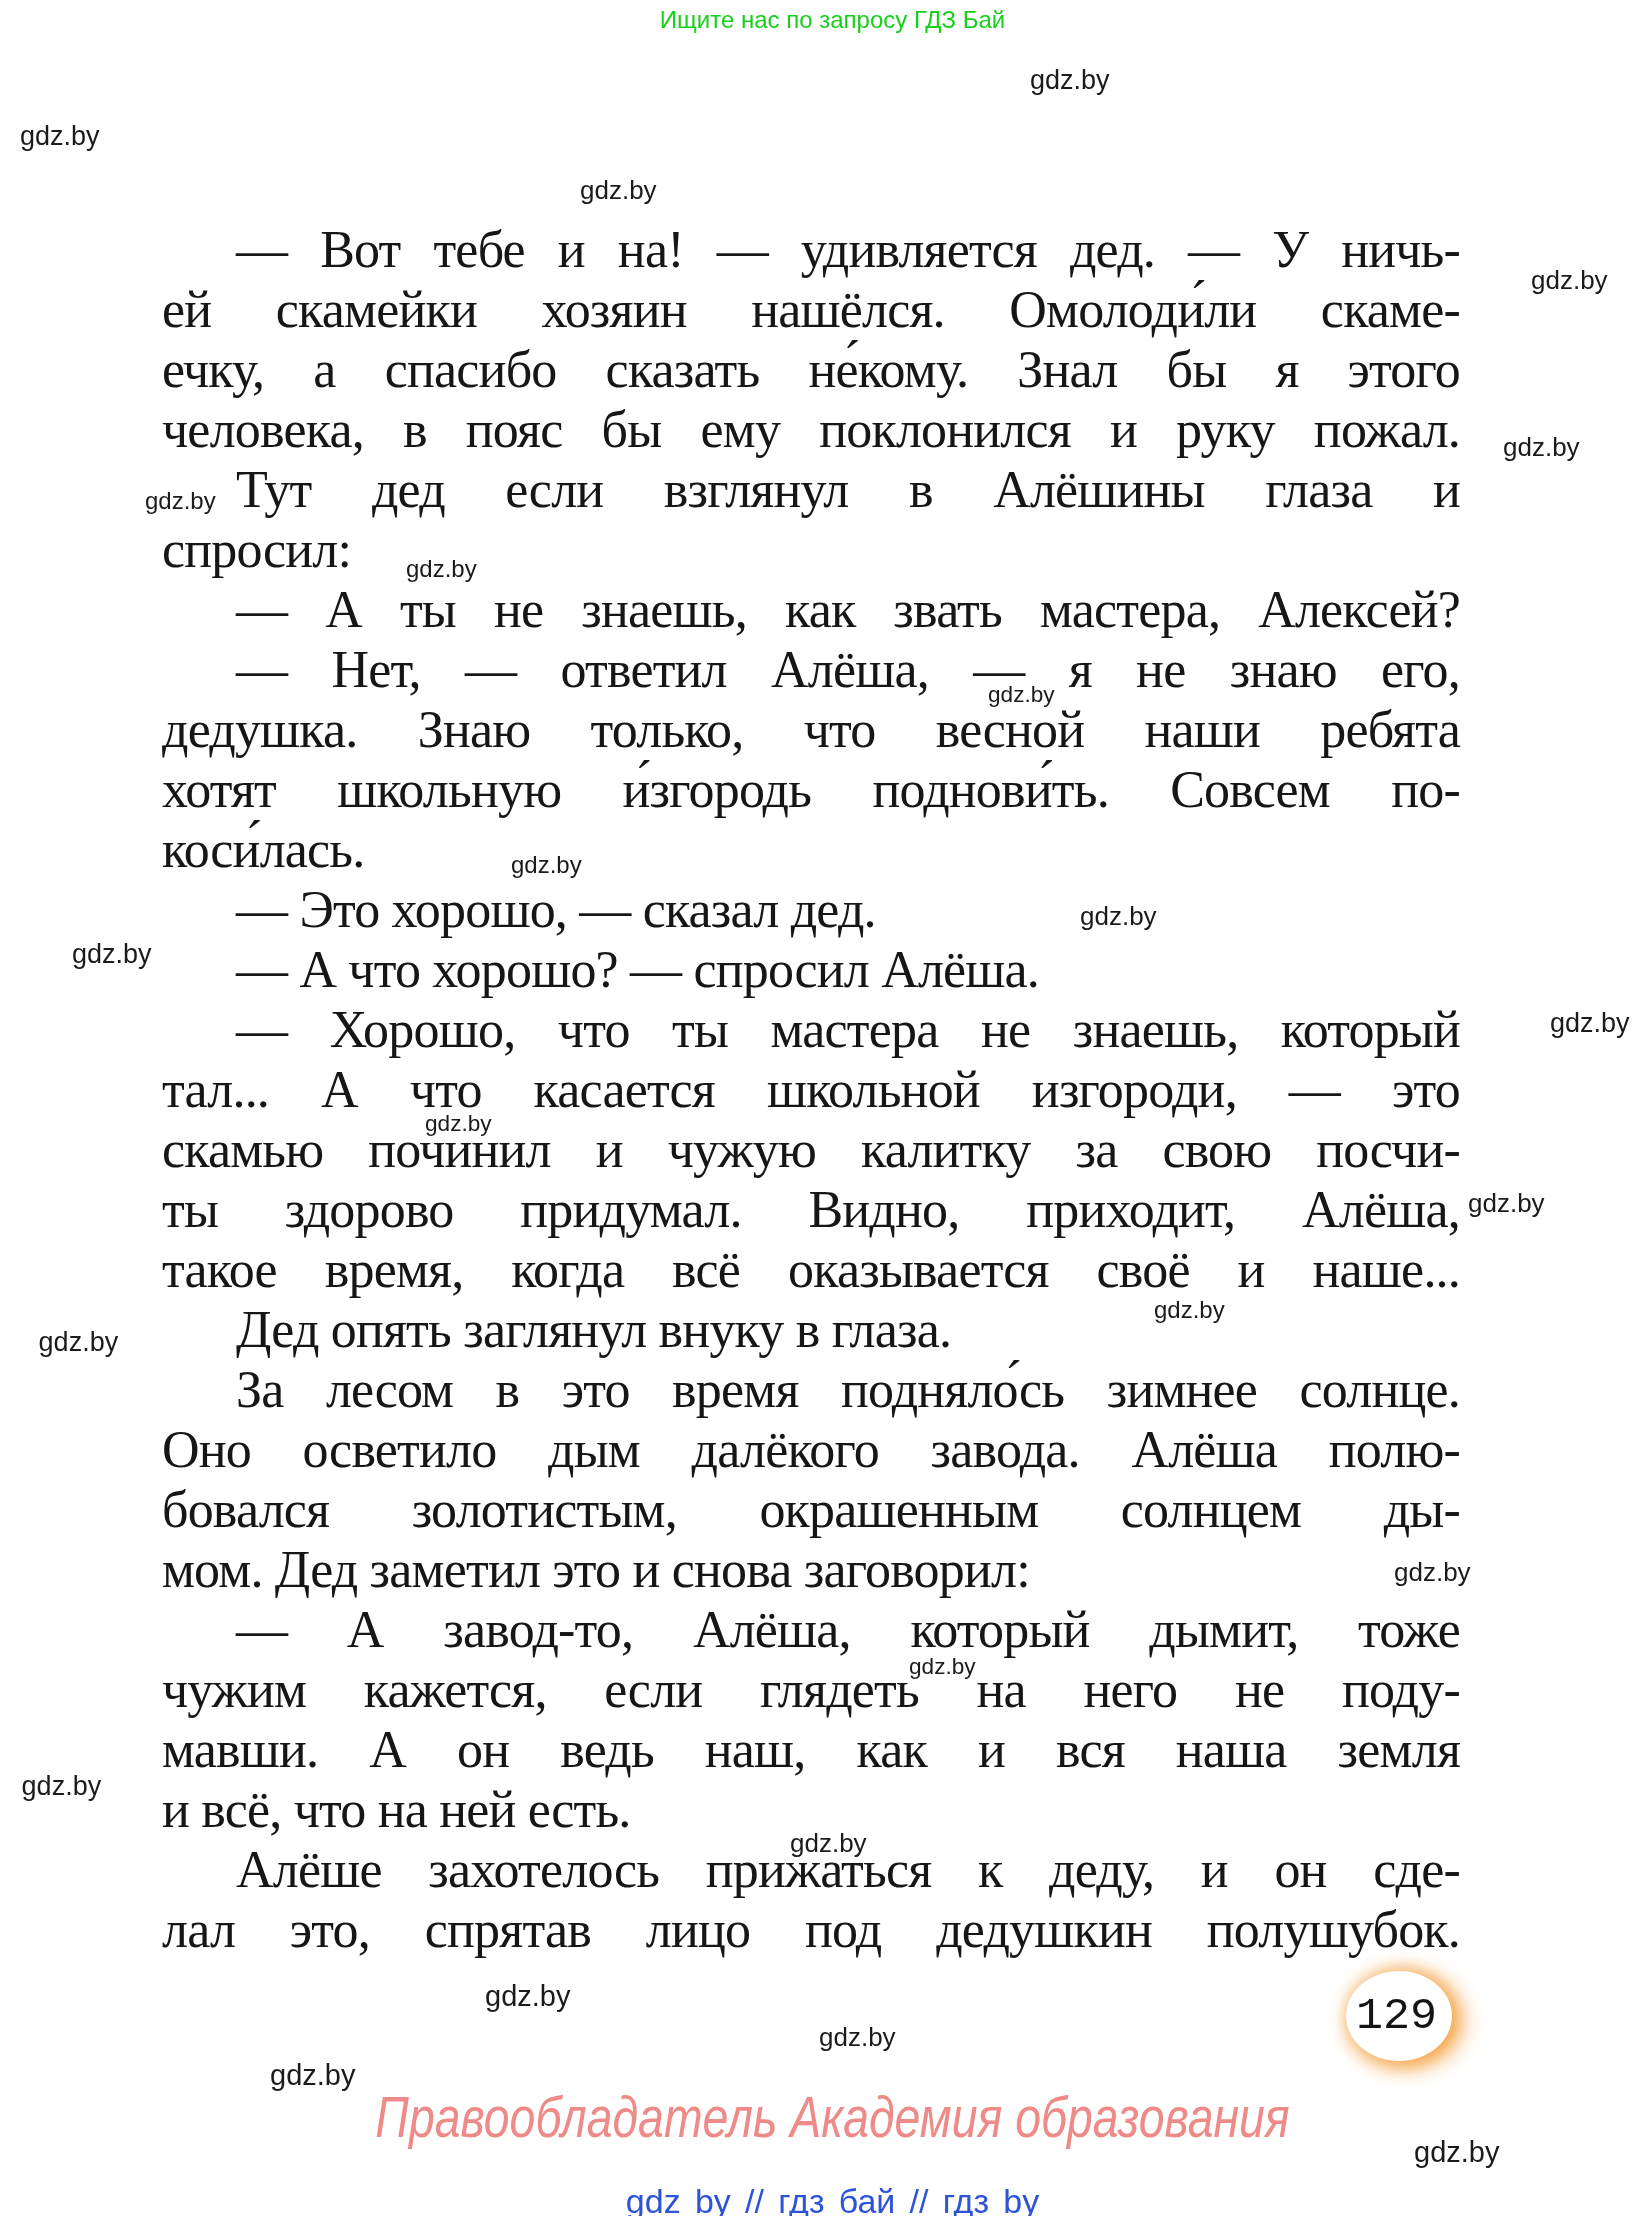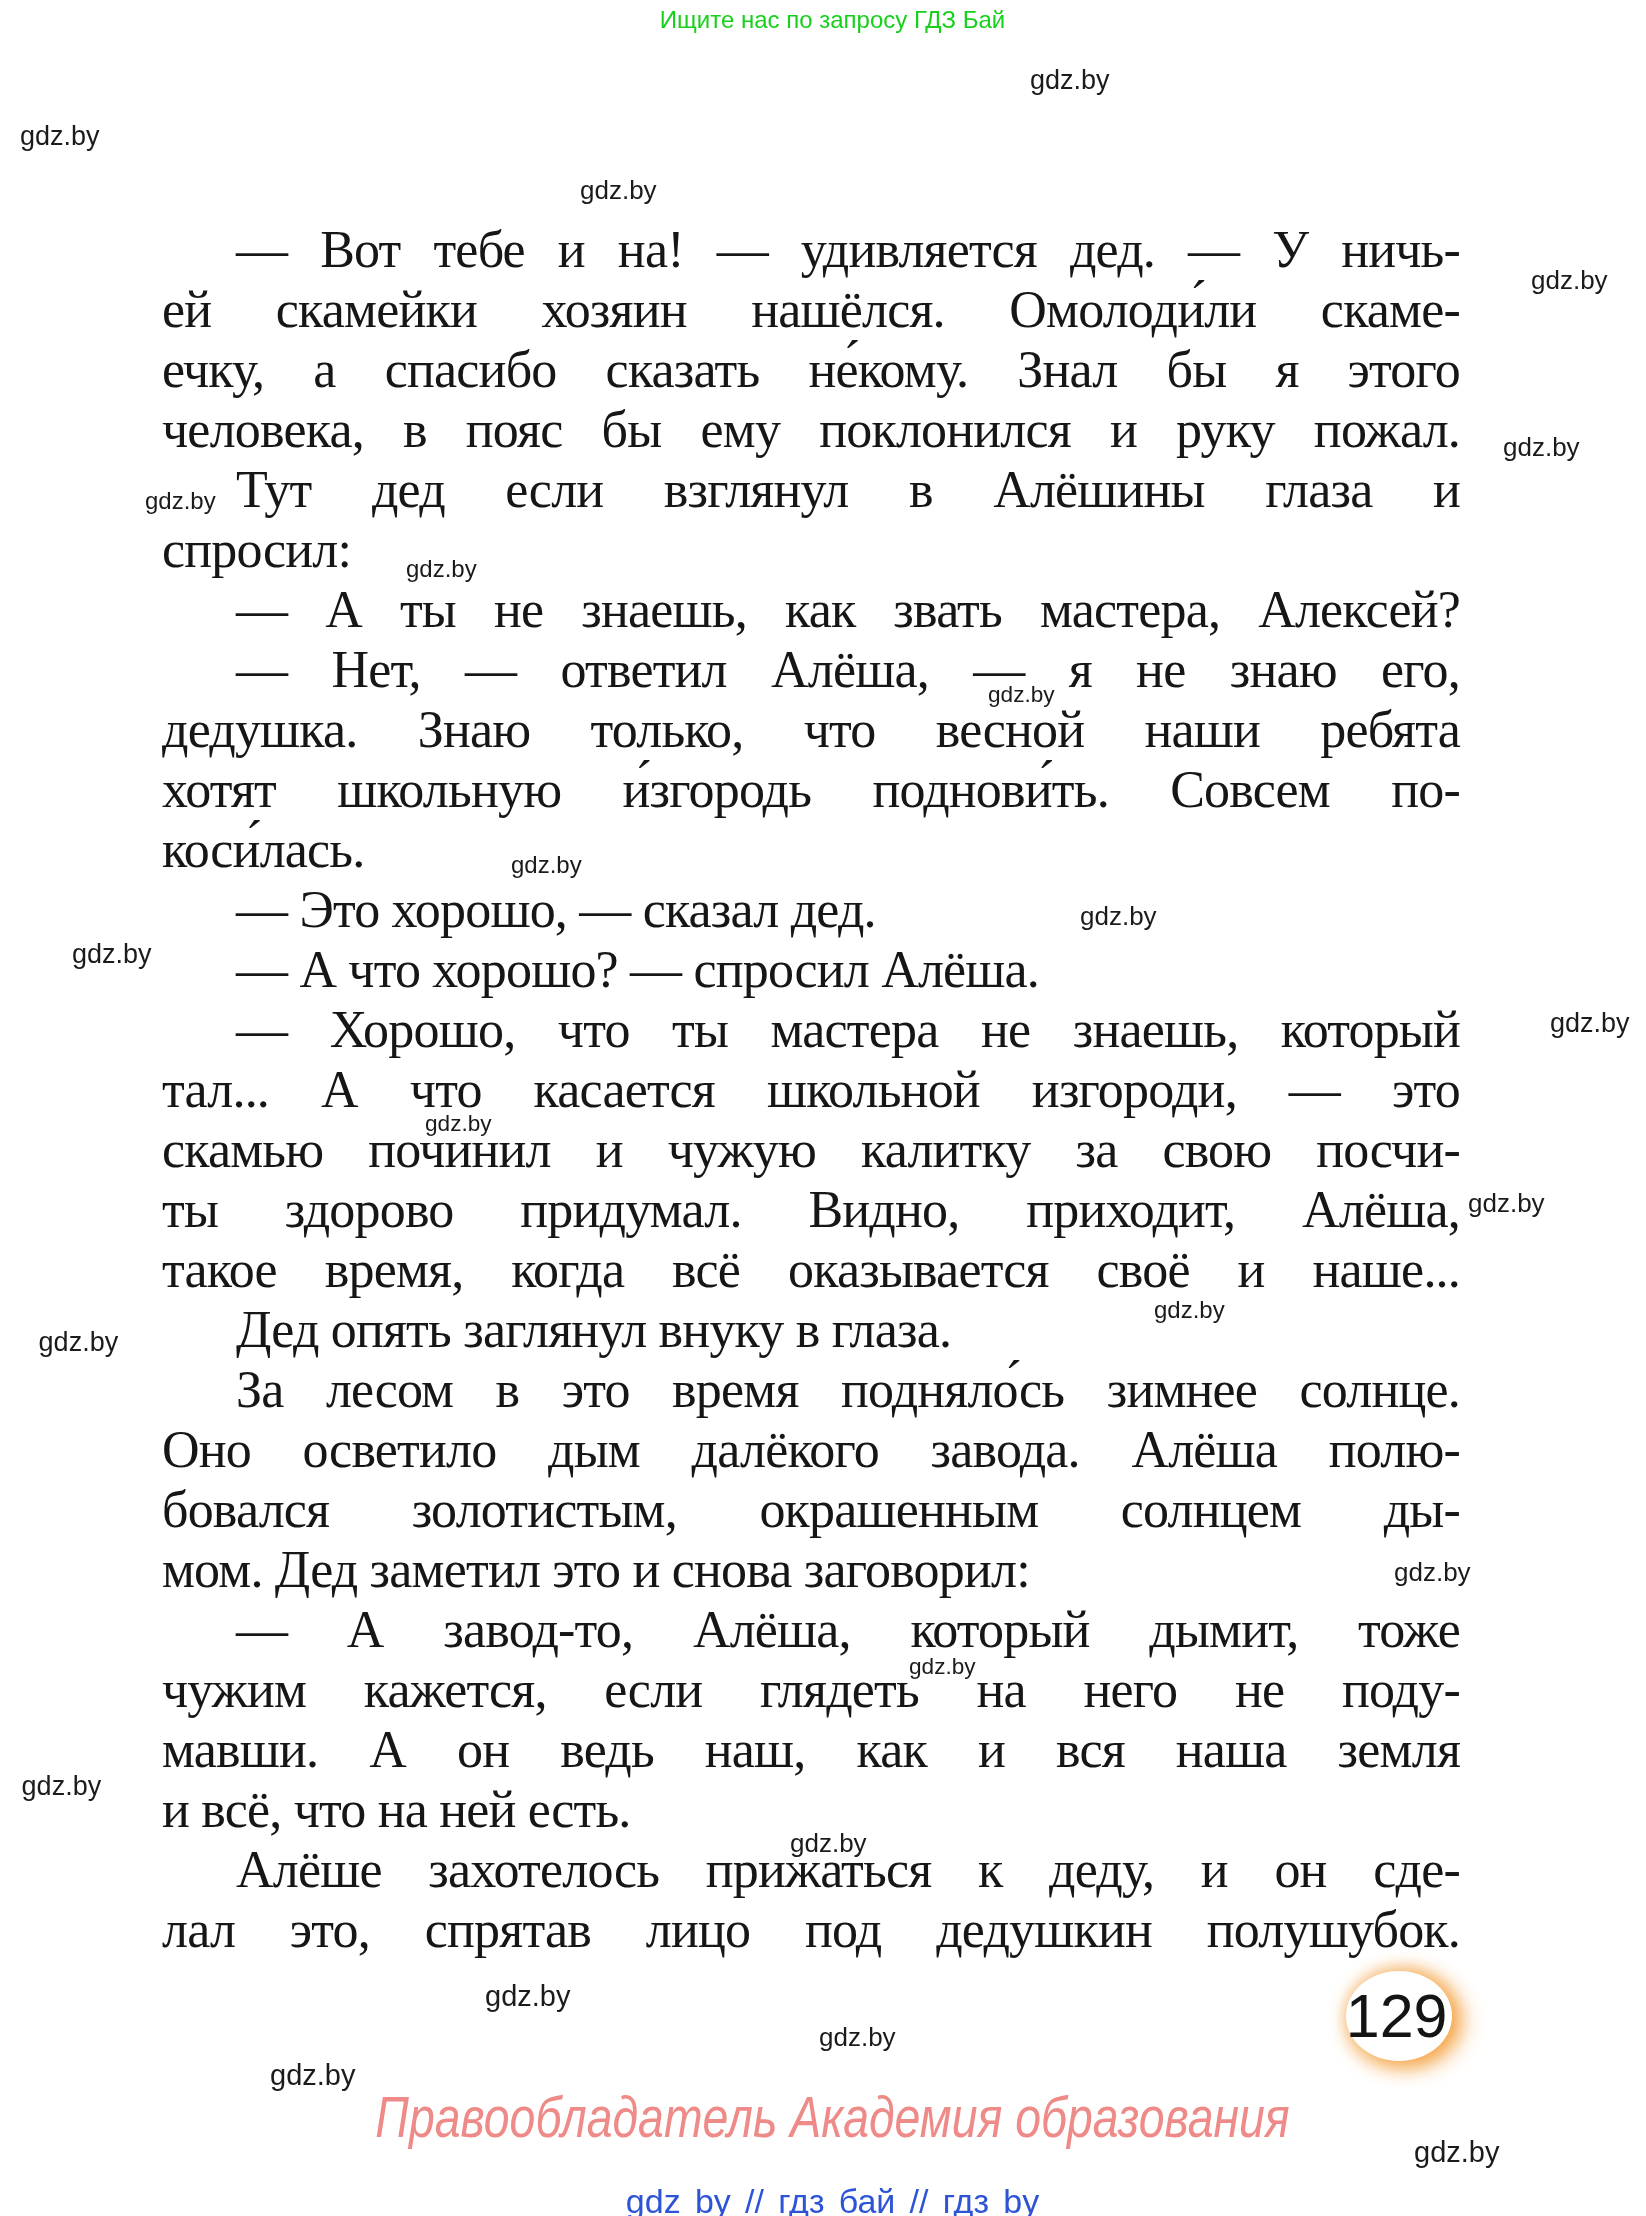"129" .badge span { font-family: Liberation Sans, sans-serif -> Liberation Mono, monospace; font-size: 61px -> 45px }
